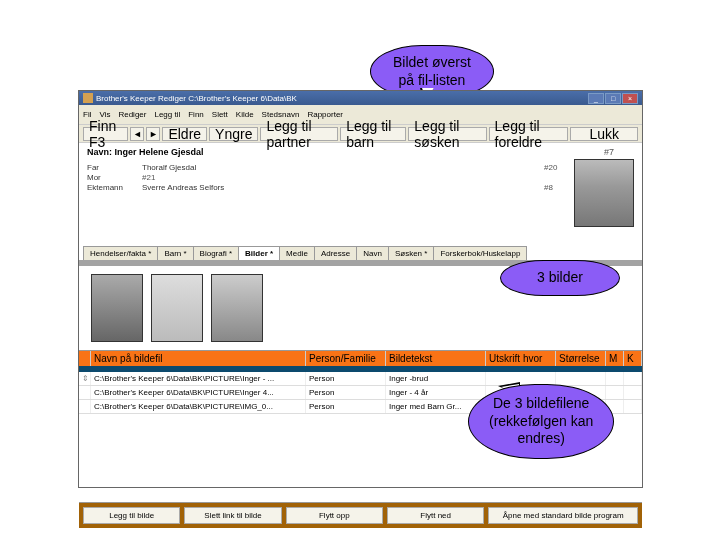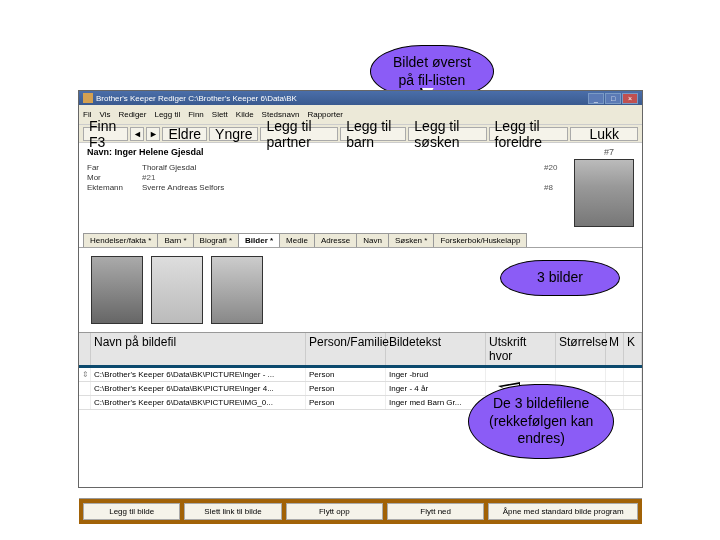"Hendelser/fakta *" .tabs { border-bottom: 1px solid #a3a3a3 -> 6px solid #a3a3a3; margin-top: 2px -> 15px }
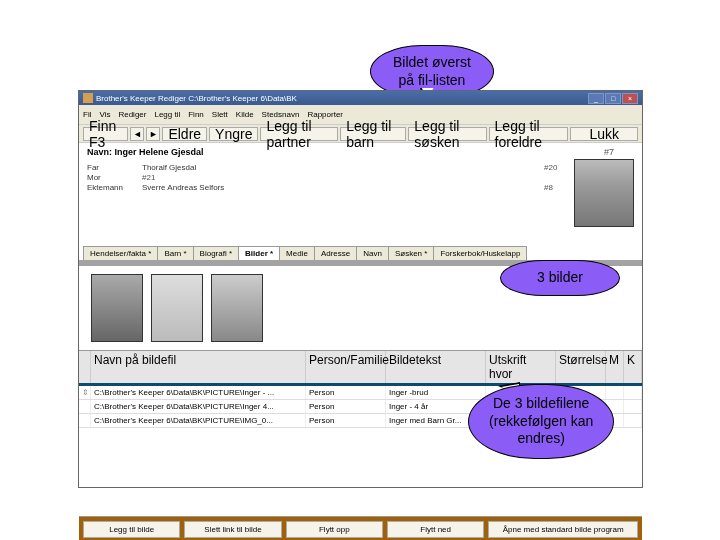"Navn på bildefil" .filehdr { background: #e5e5e5 -> #f97316; border-bottom: 3px solid #0c4a6e -> 6px solid #0c4a6e; font-size: 12px -> 10px }
